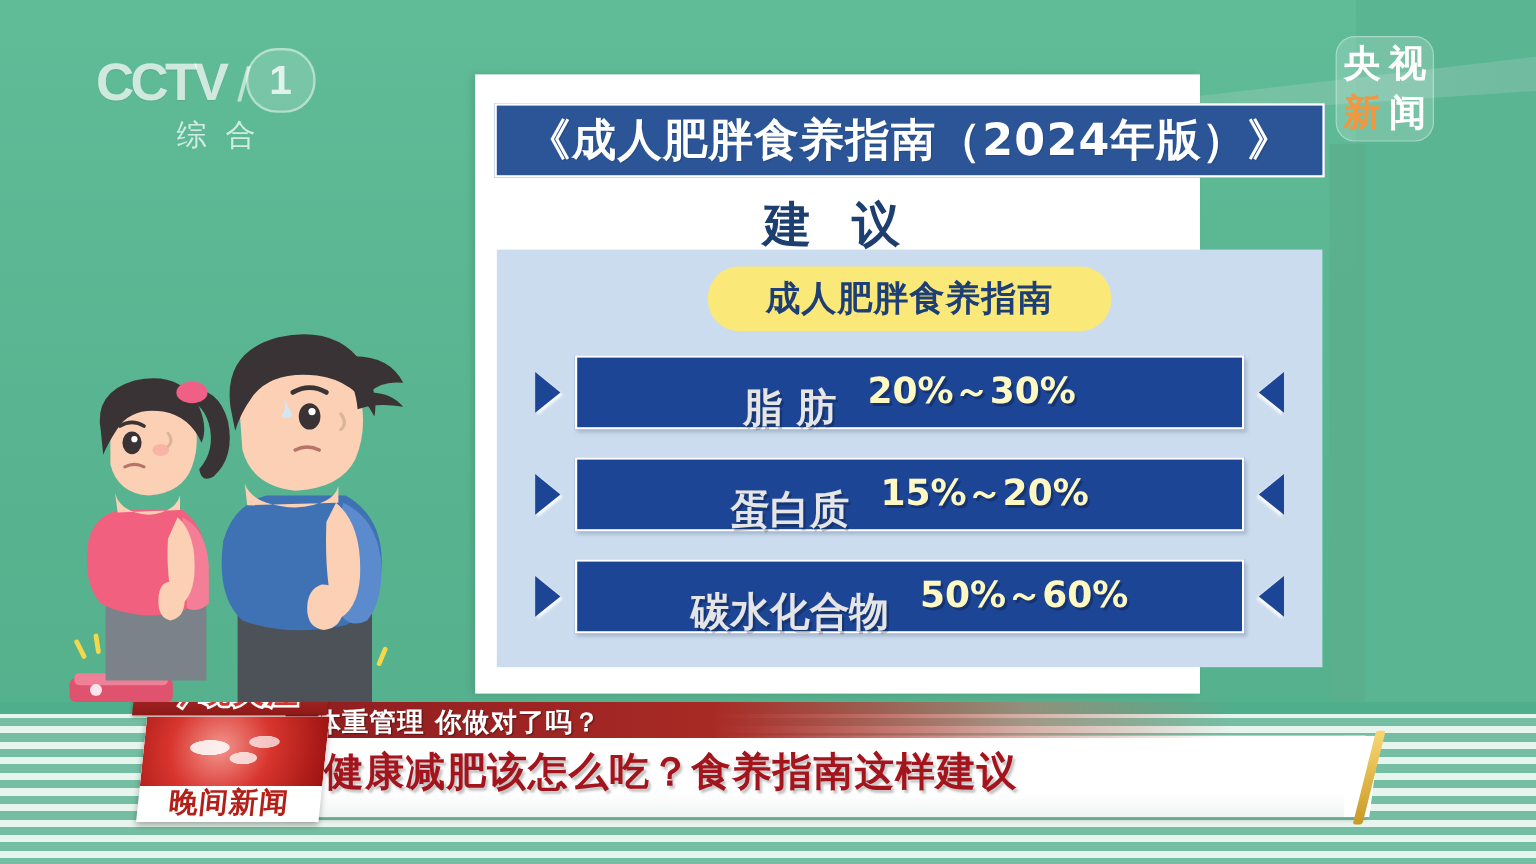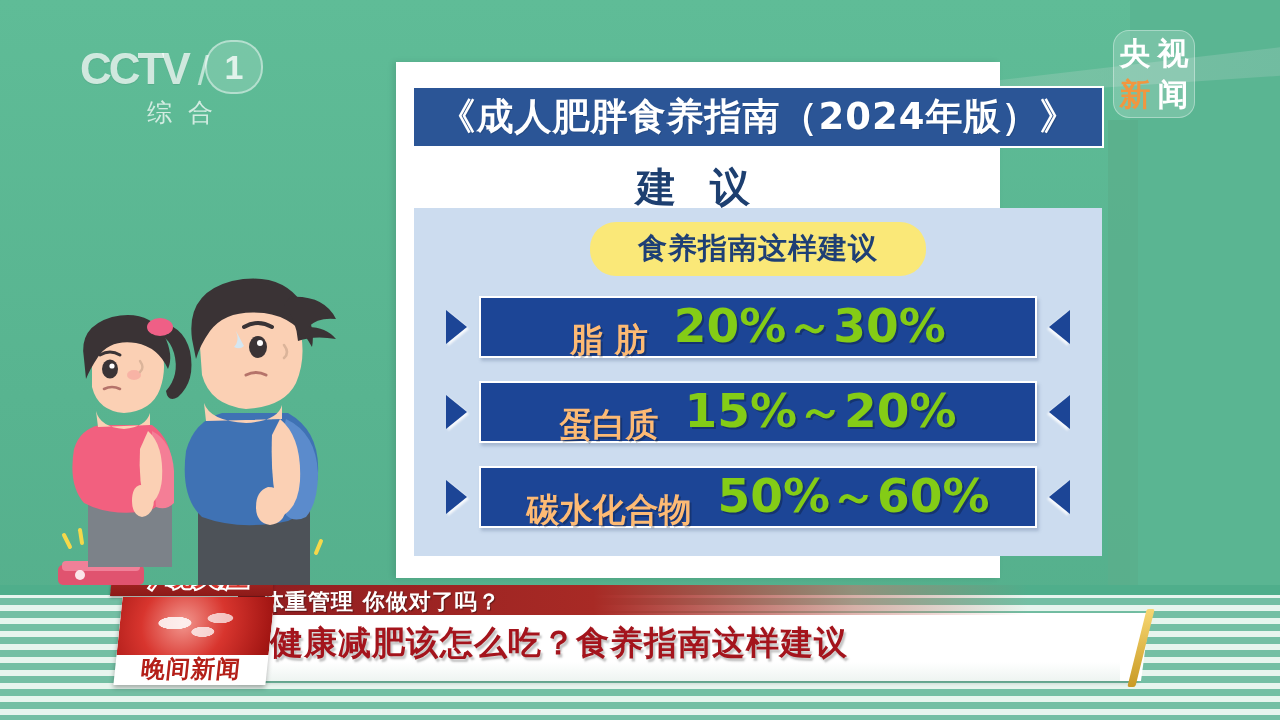"食养指南这样建议" div.pill { text: 食养指南这样建议 -> 成人肥胖食养指南 }
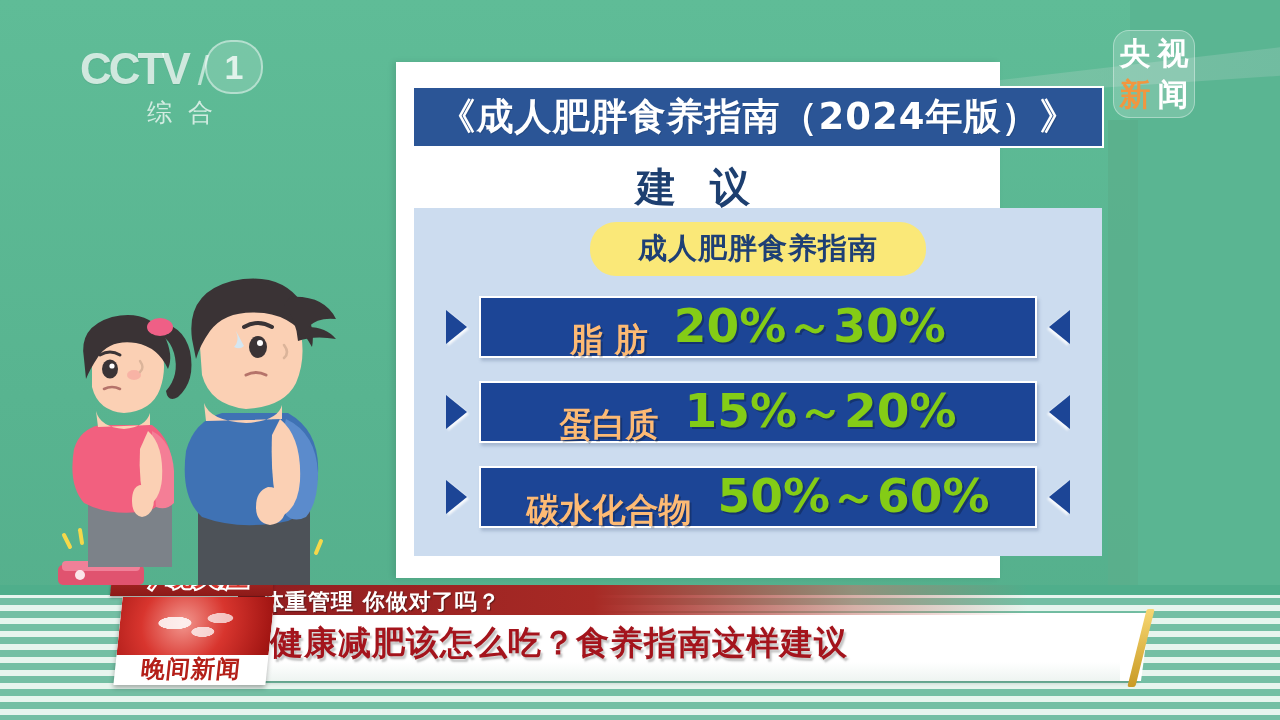"脂 肪" .bar-label { color: #fdba74 -> #e5e5e5 }
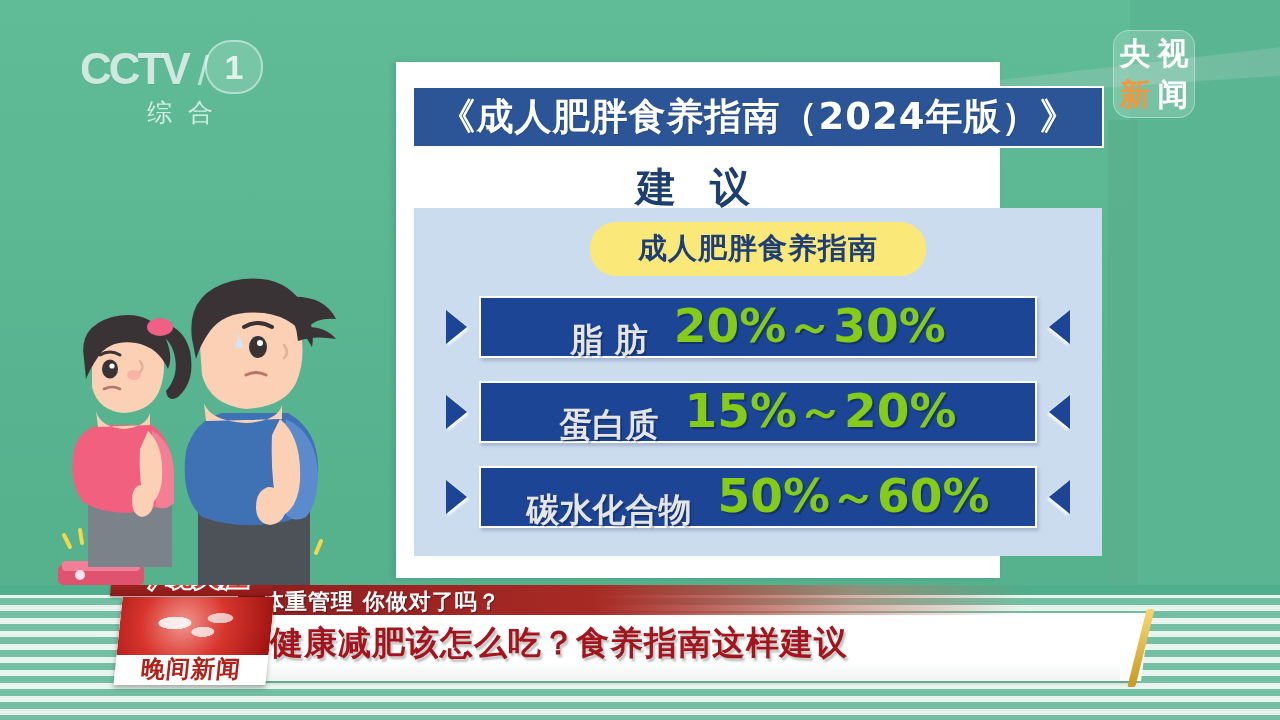"20%～30%" .bar-value { color: #84cc16 -> #fef9c3; font-size: 47px -> 30px }
